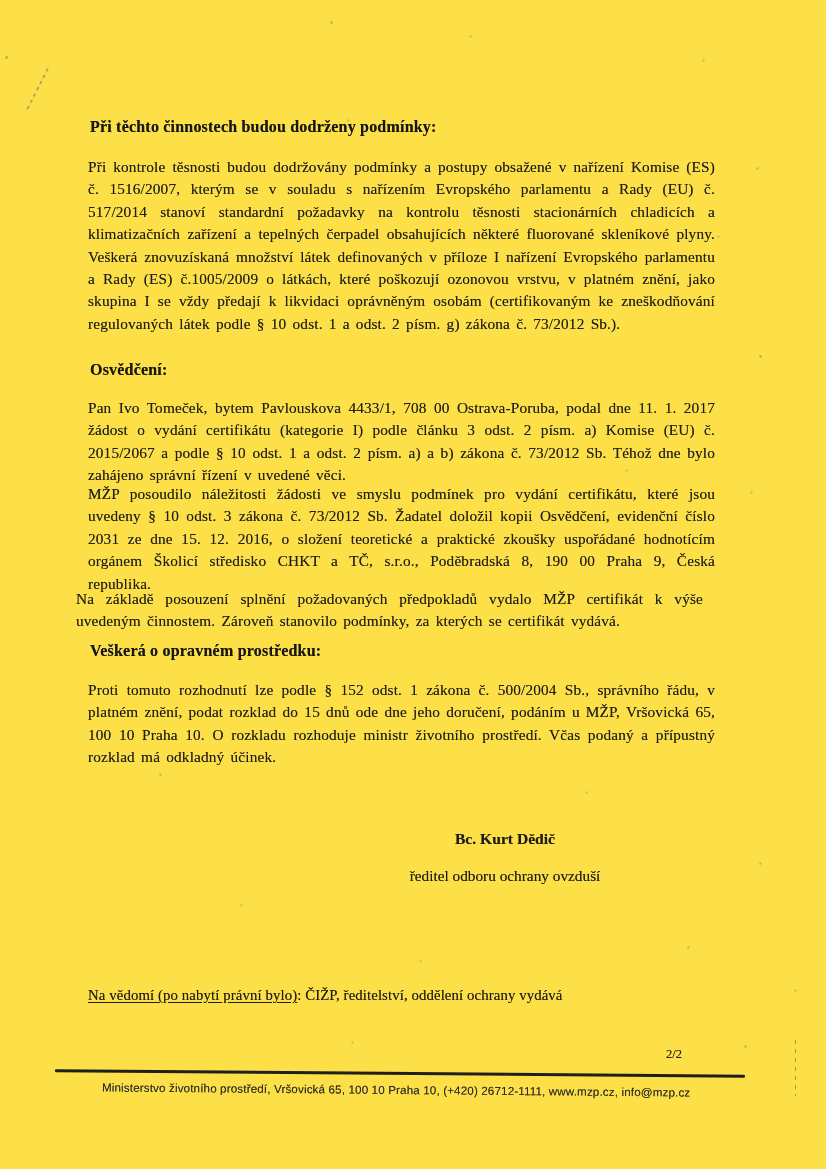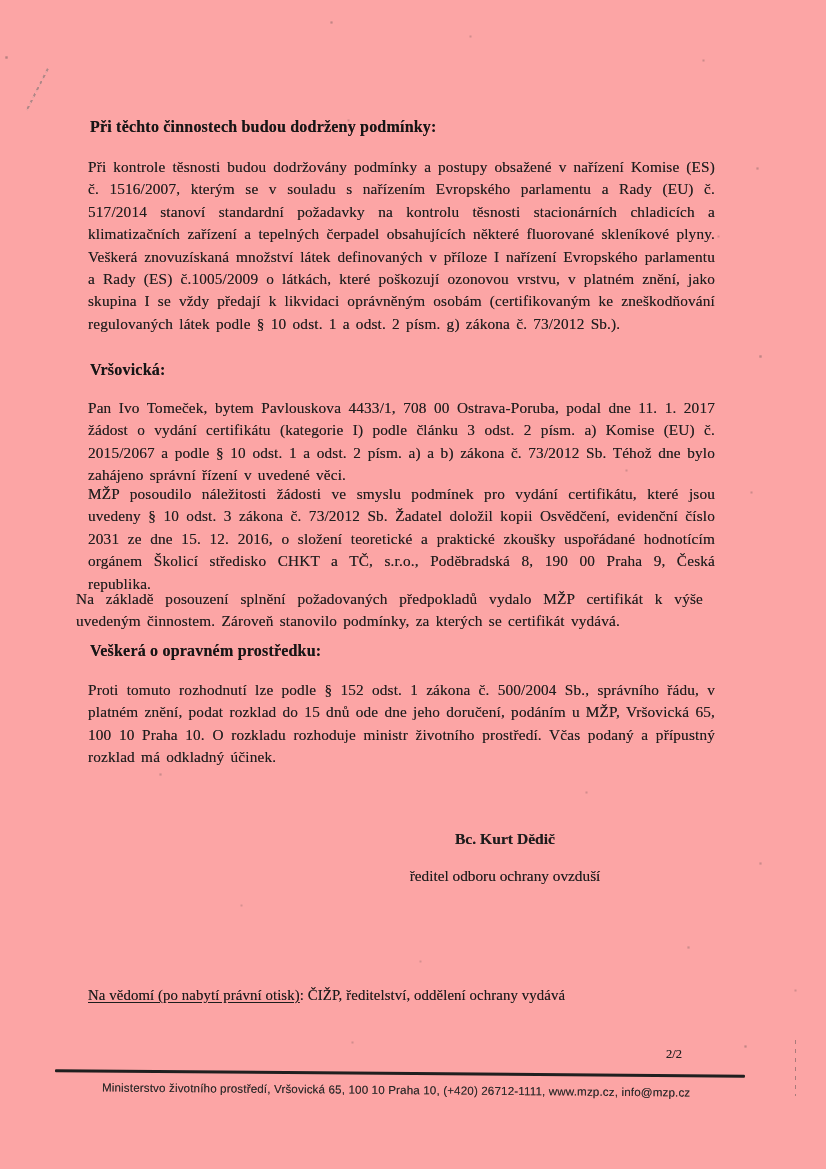"Při těchto činnostech budou dodrženy" .page { background: #fca5a5 -> #fde047 }
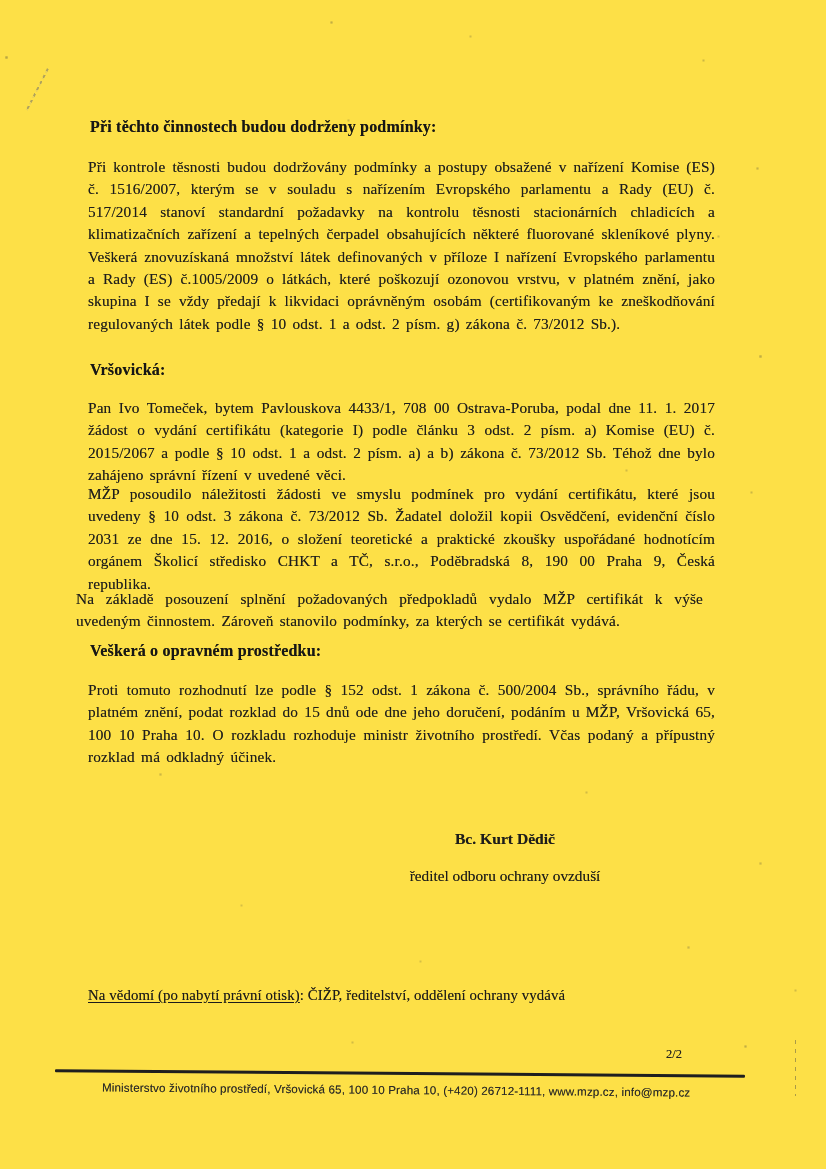"Vršovická:" div.abs { text: Vršovická -> Osvědčení }
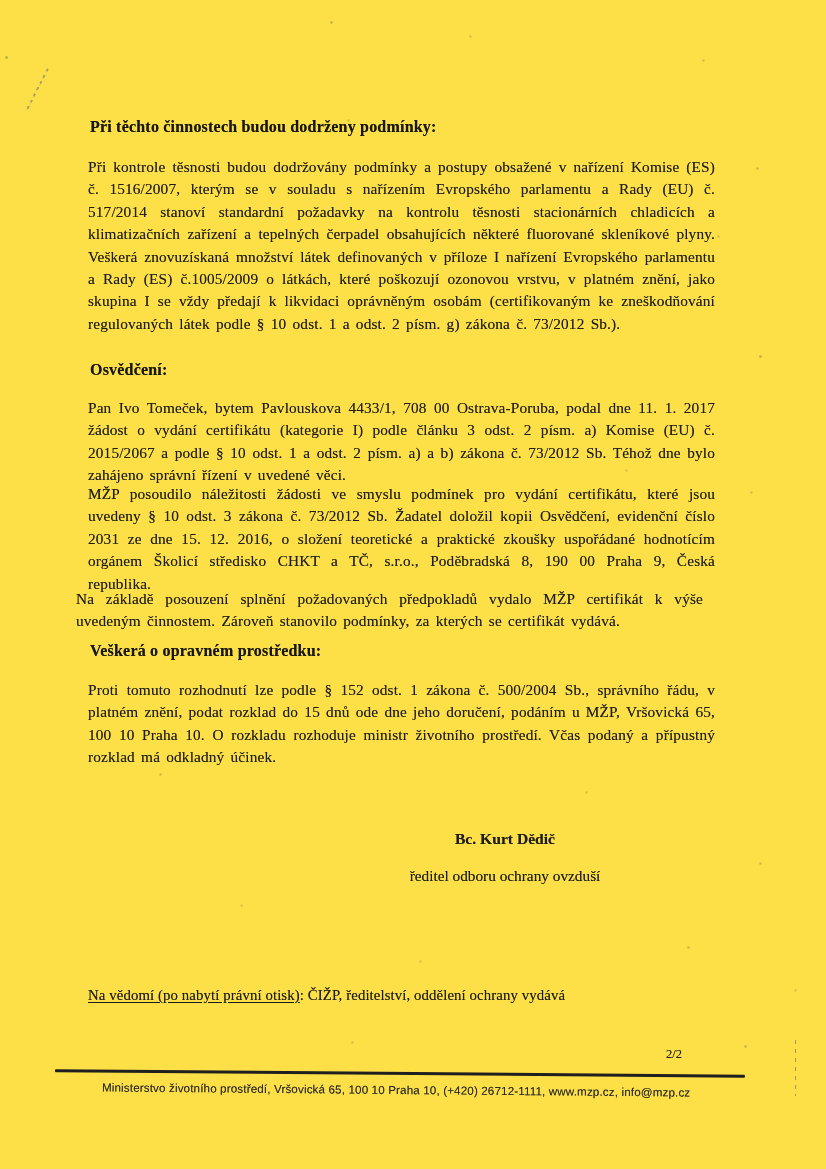"Na vědomí (po nabytí právní" span.notice-label { text: otisk -> bylo }
